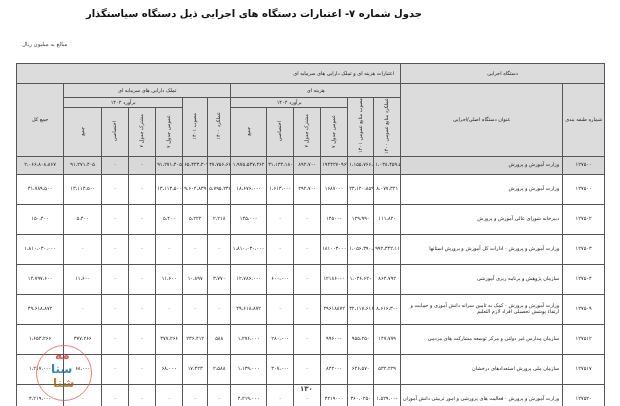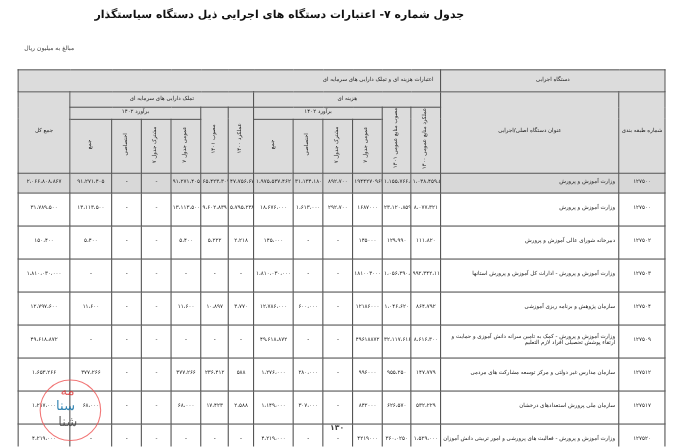"مه" .stamp span { font-weight: normal -> bold }
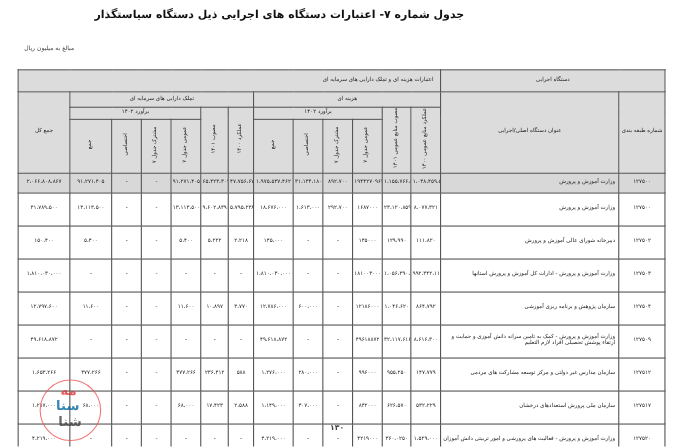"شنا" span { color: #404040 -> #a16207 }
